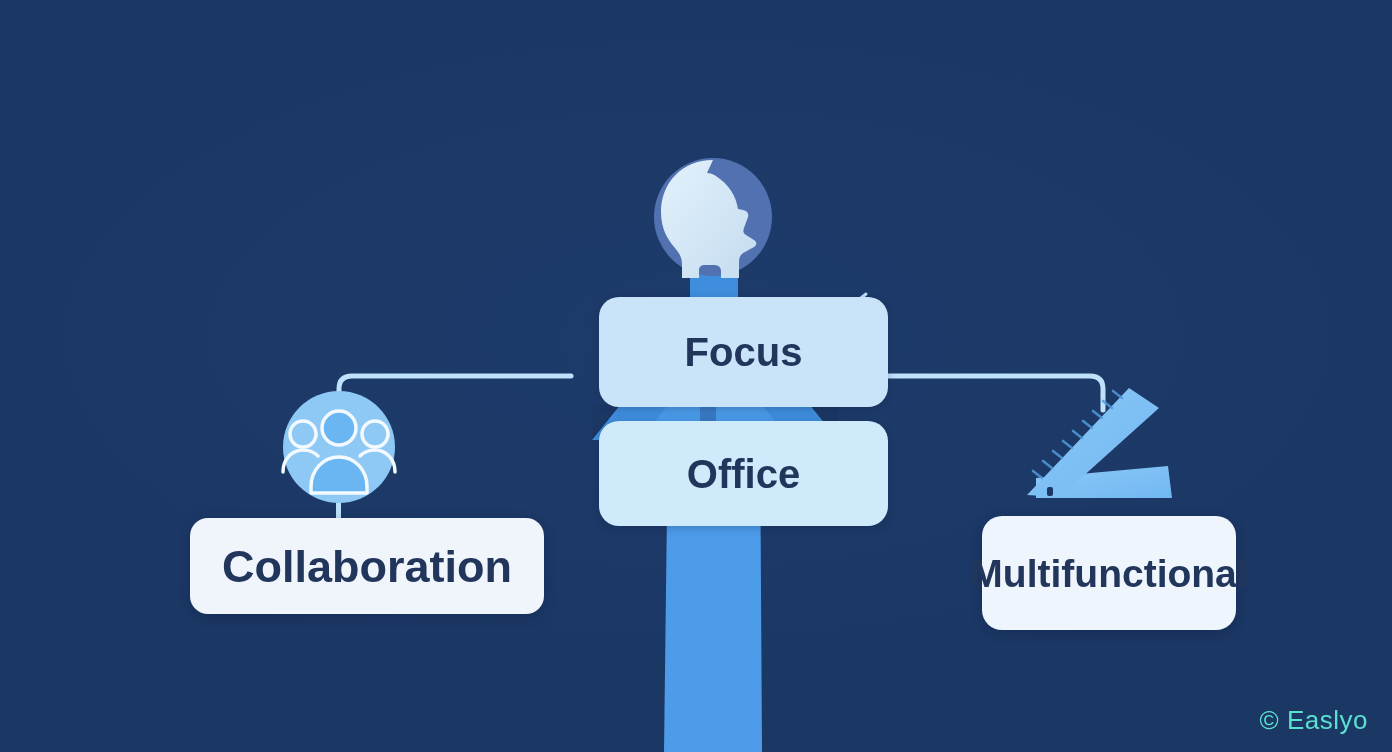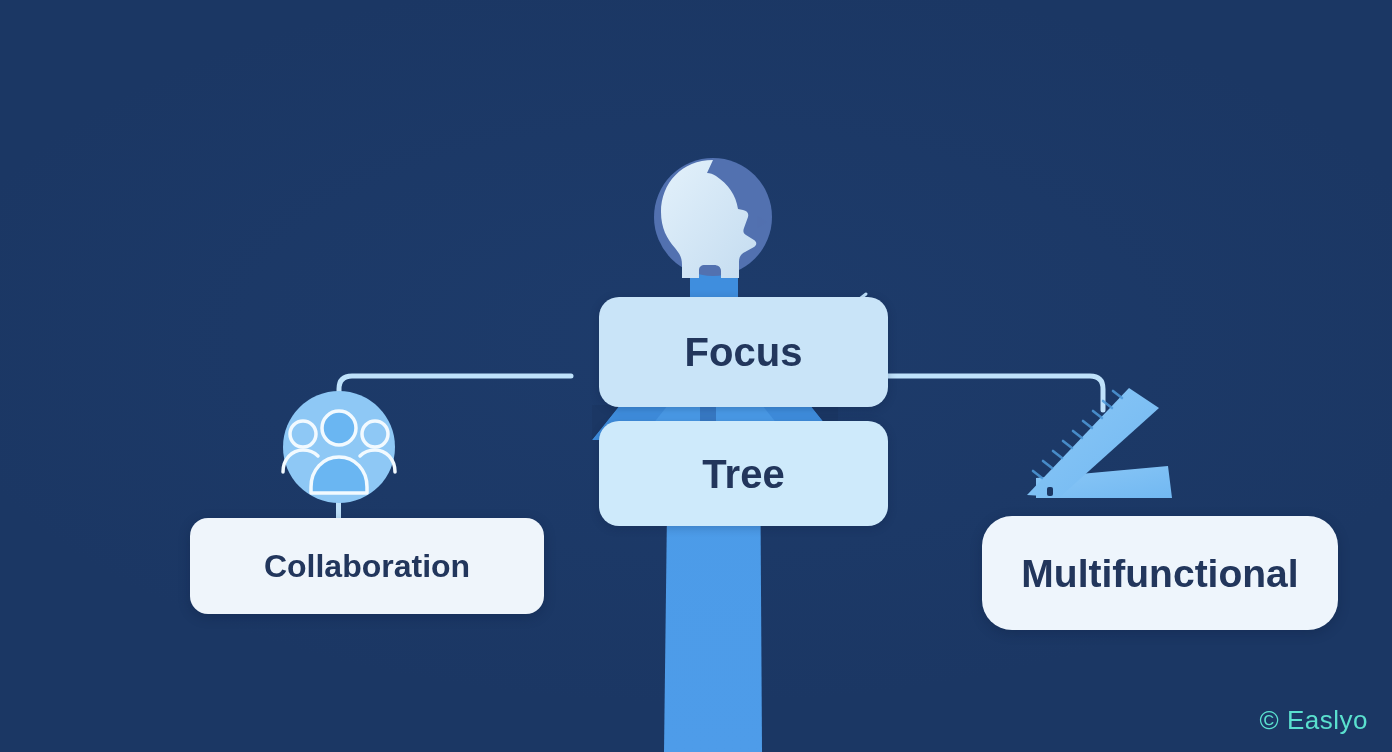"Tree" span { text: Tree -> Office }
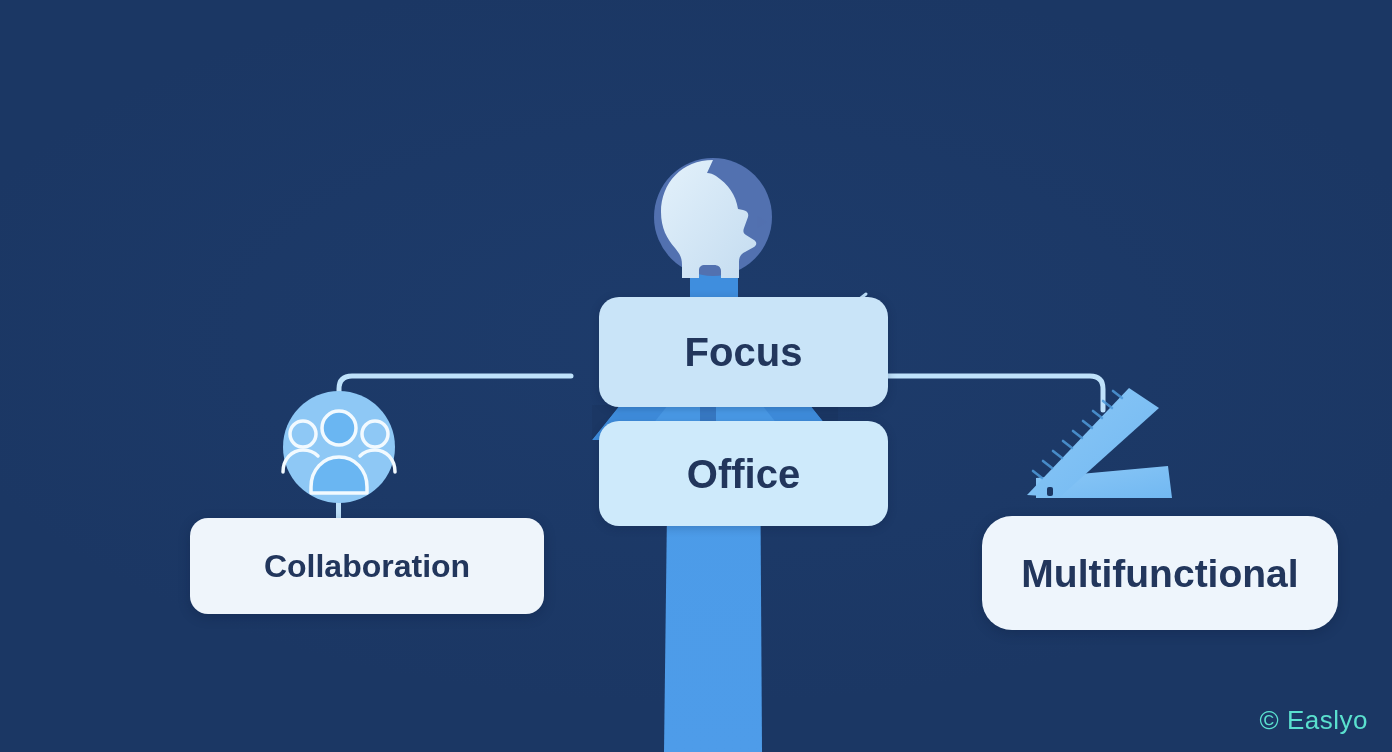"Collaboration" #node-collab span { font-size: 32px -> 45px }
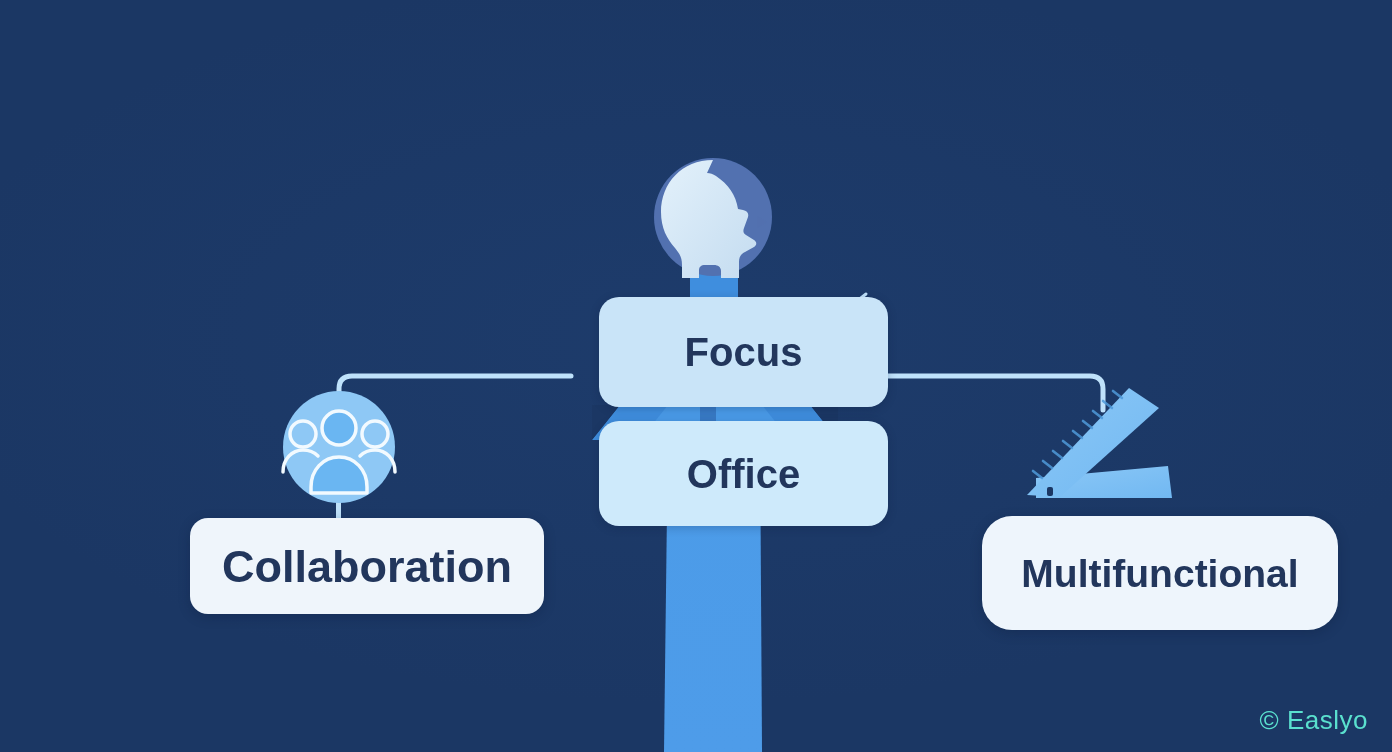"Multifunctional" #node-multi { border-radius: 30px -> 20px; width: 356px -> 254px }
